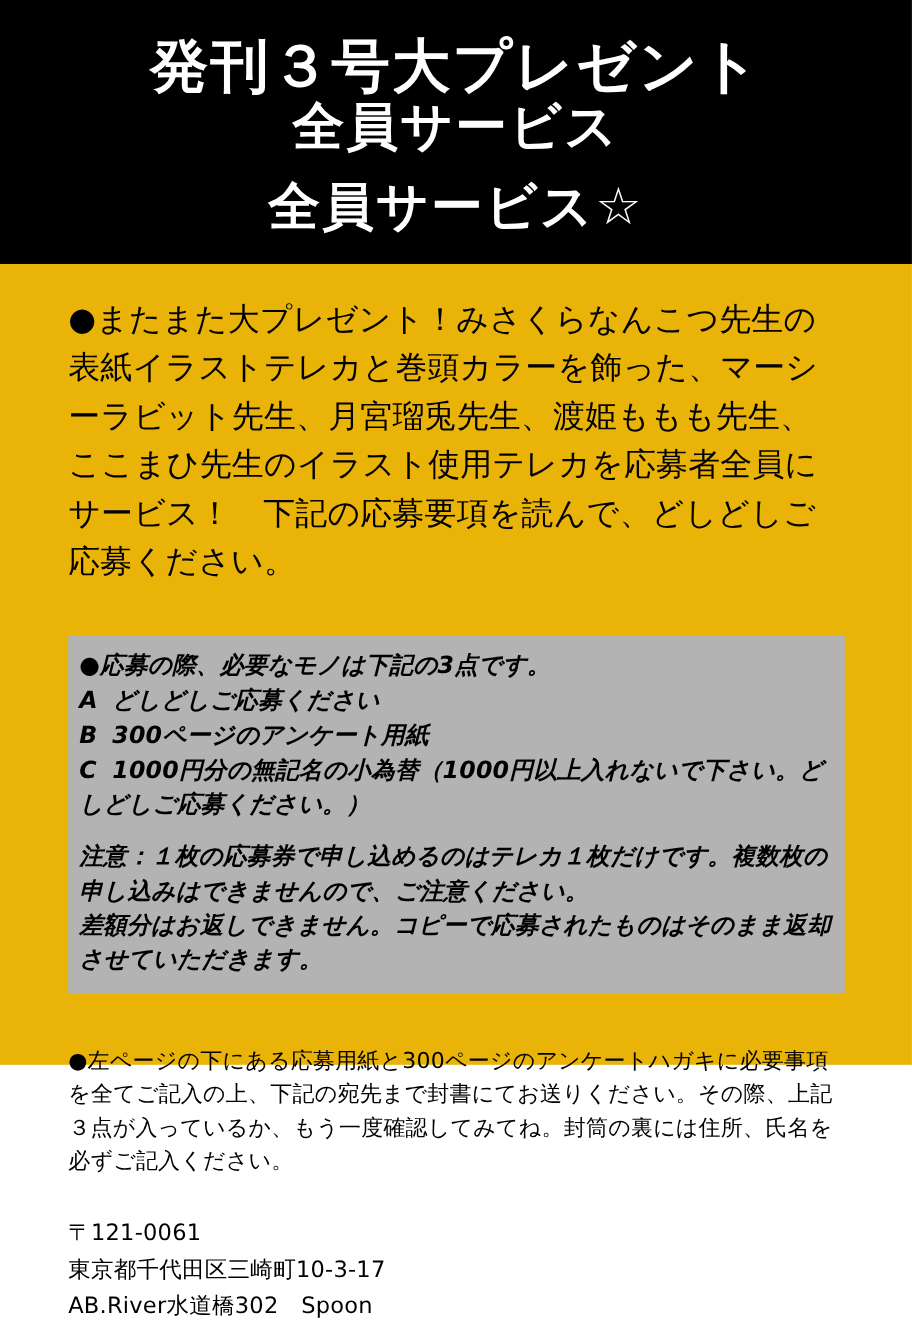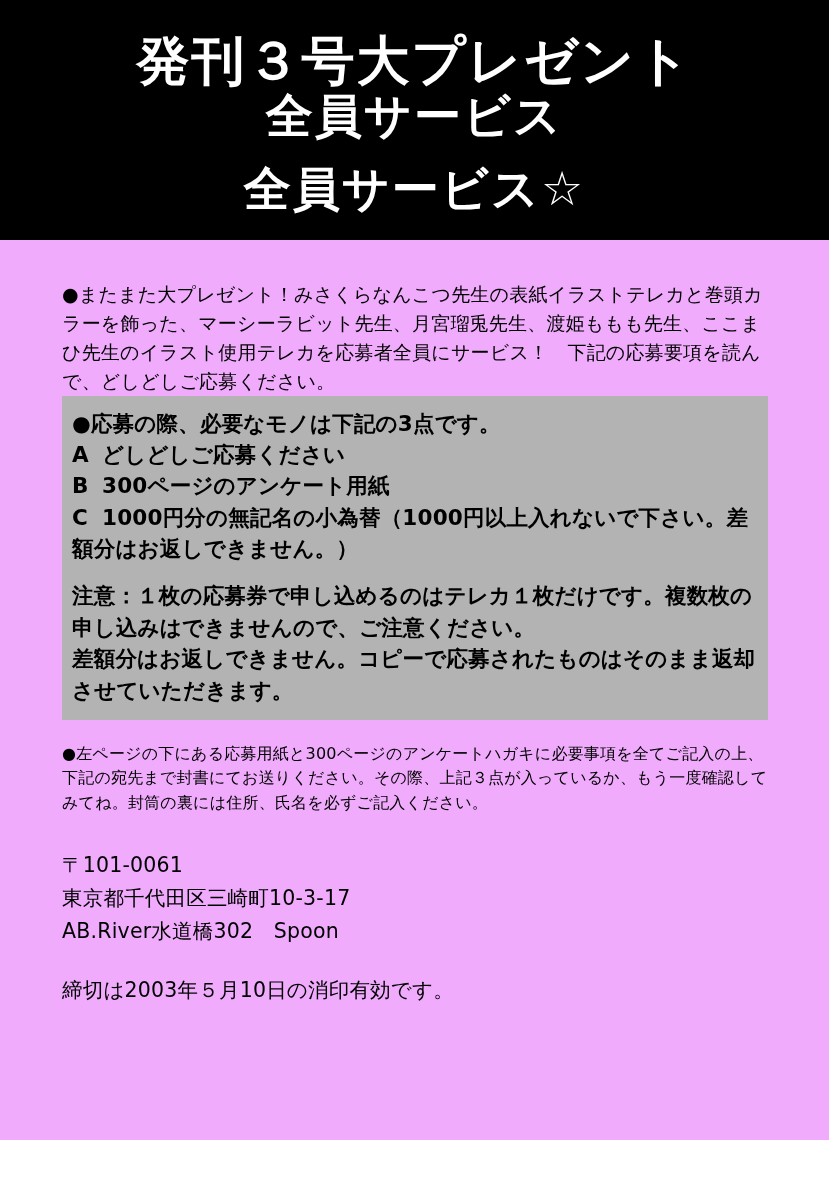"発刊３号大プレゼント" .page { background: #f0abfc -> #eab308; height: 1140px -> 968px }
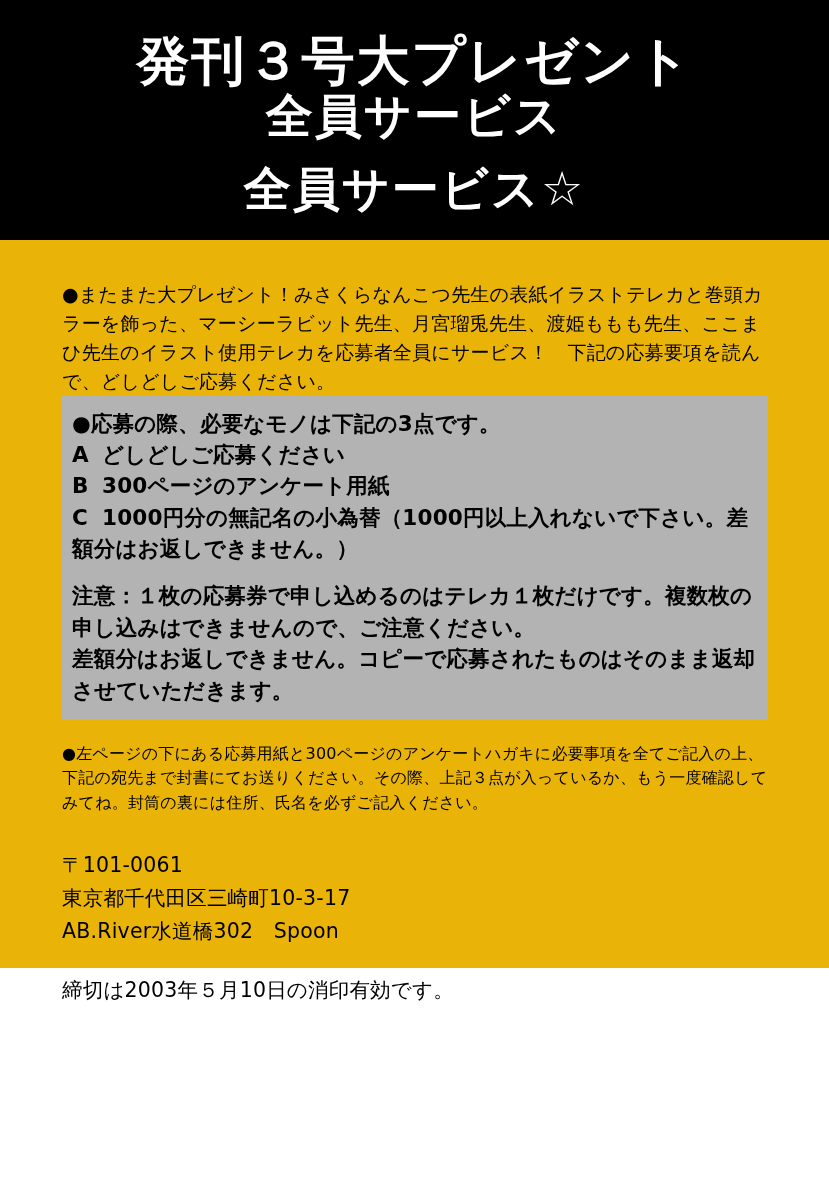"●またまた大プレゼント！みさくらなんこつ先生の表紙イラストテレカと巻頭カラーを飾" .para-intro { font-size: 19px -> 29px; margin-top: 12px -> none }
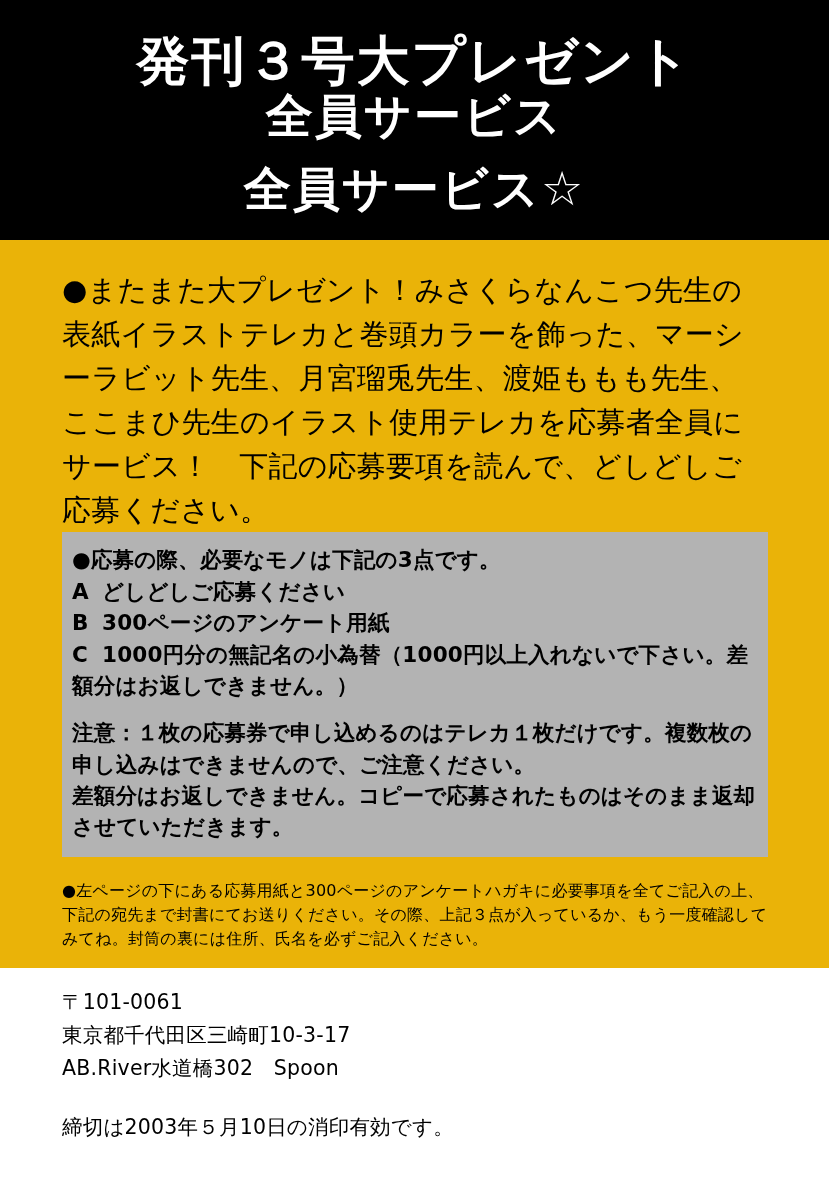"●応募の際、必要なモノは下記の3点です。" .gray-box { font-style: none -> italic; margin-top: none -> 46px }
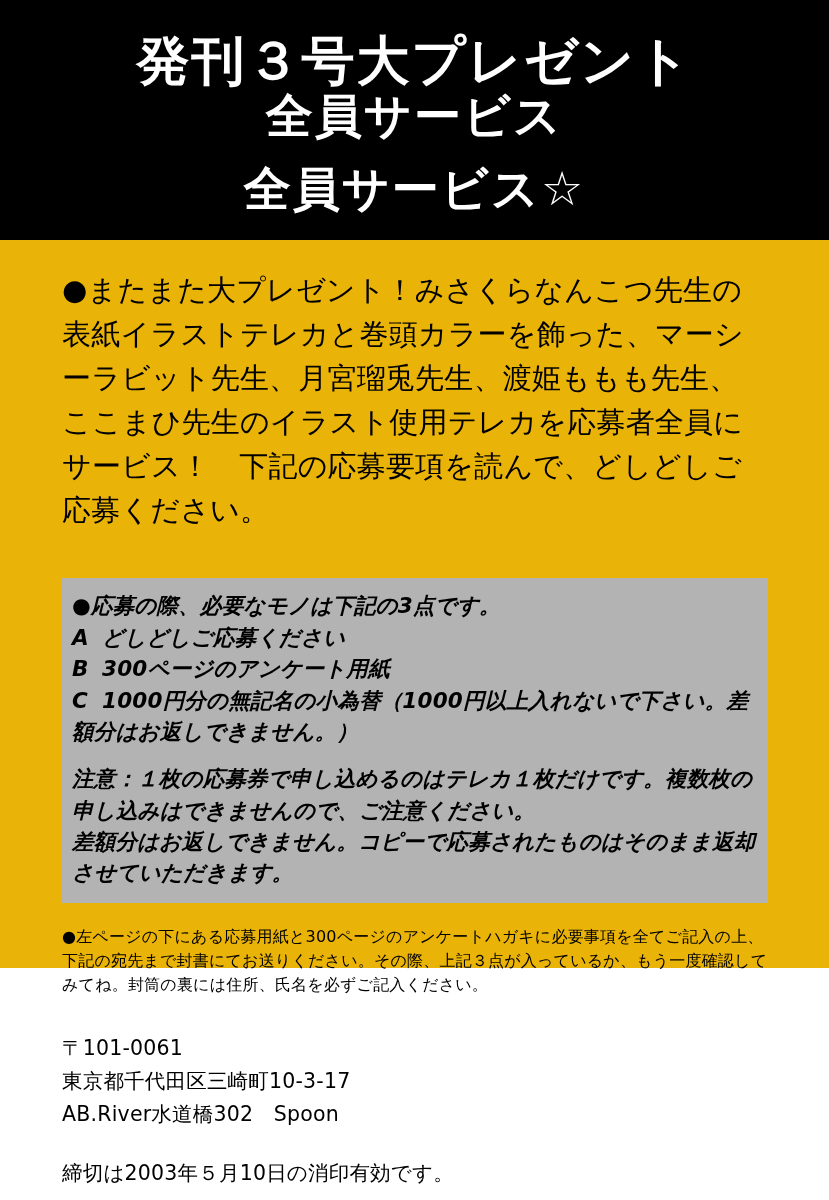"1000円分の無記名の小為替（1000円以上入れないで下さい。差額分はお返しでき" span { text: 差額分はお返しできません -> どしどしご応募ください }
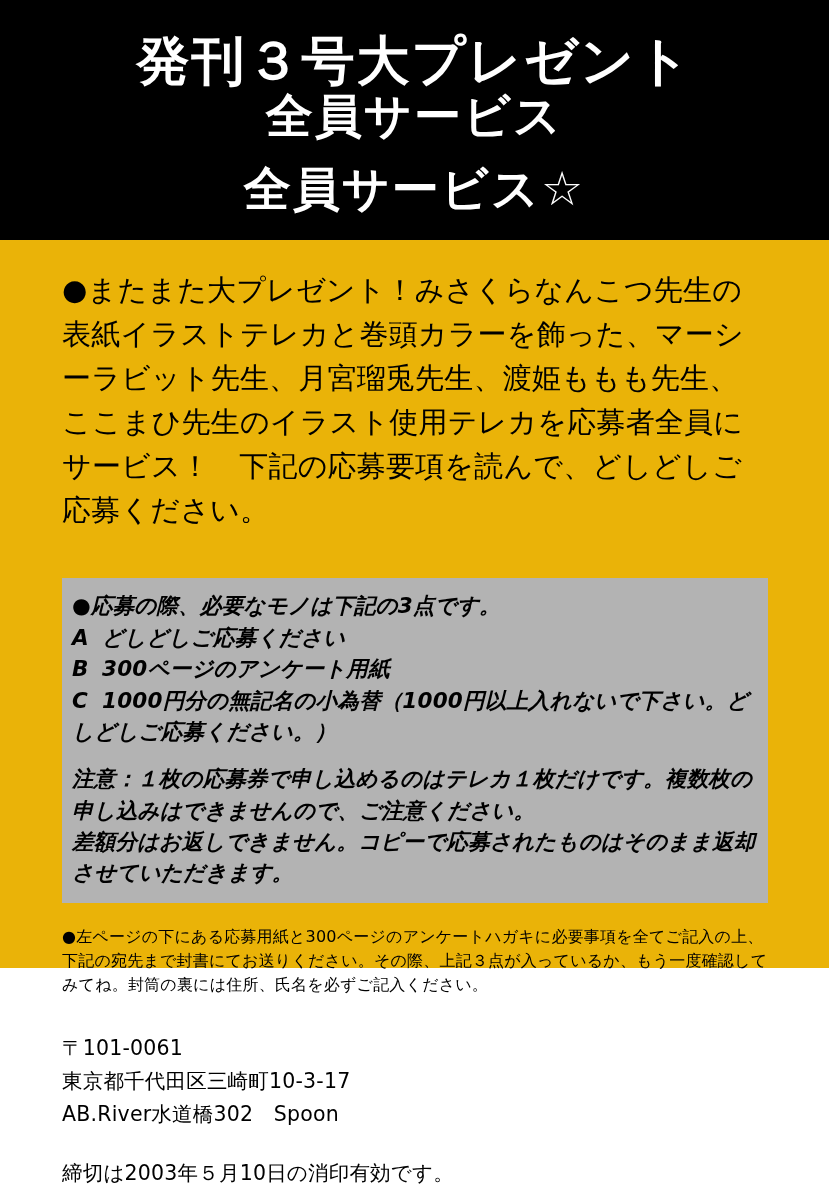"●左ページの下にある応募用紙と300ページのアンケートハガキに必要事項を全てご記" .para-send { font-size: 16px -> 20px; margin-top: 22px -> 46px }
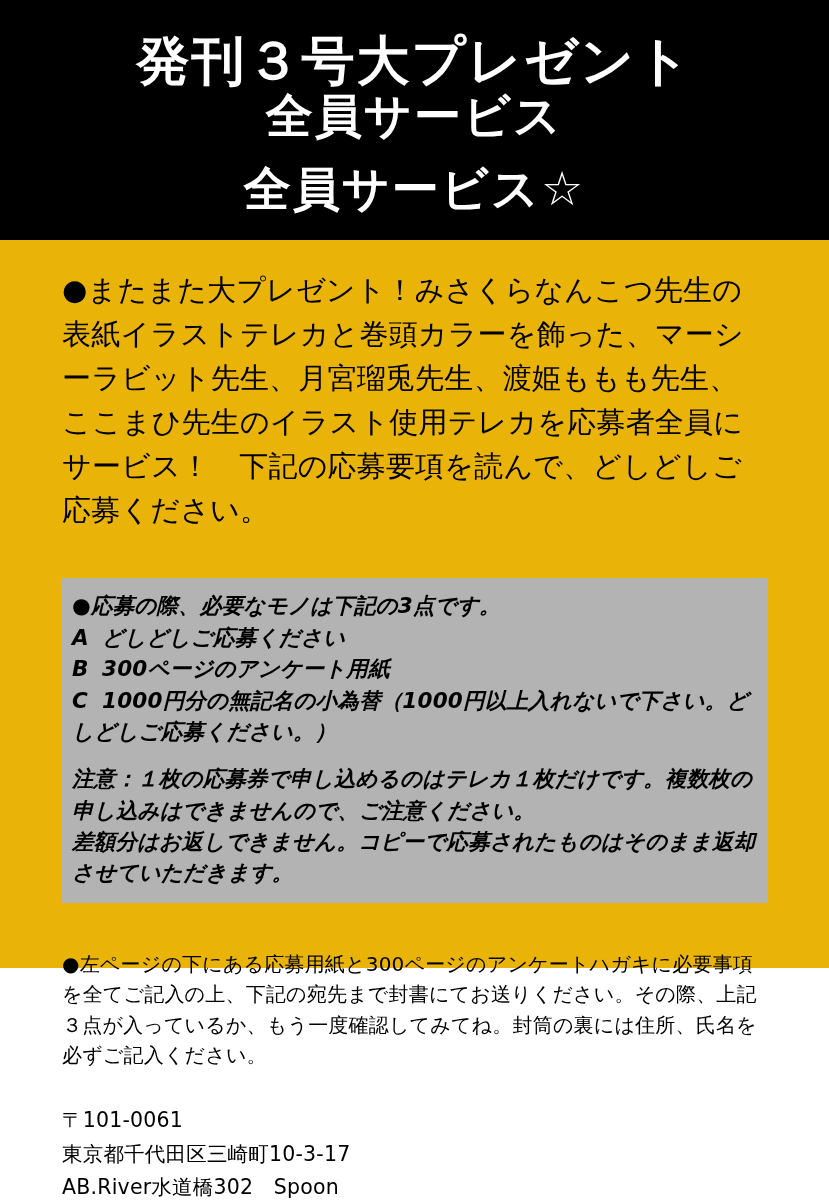"〒101-0061" div.addr-line { text: 101-0061 -> 121-0061 }
